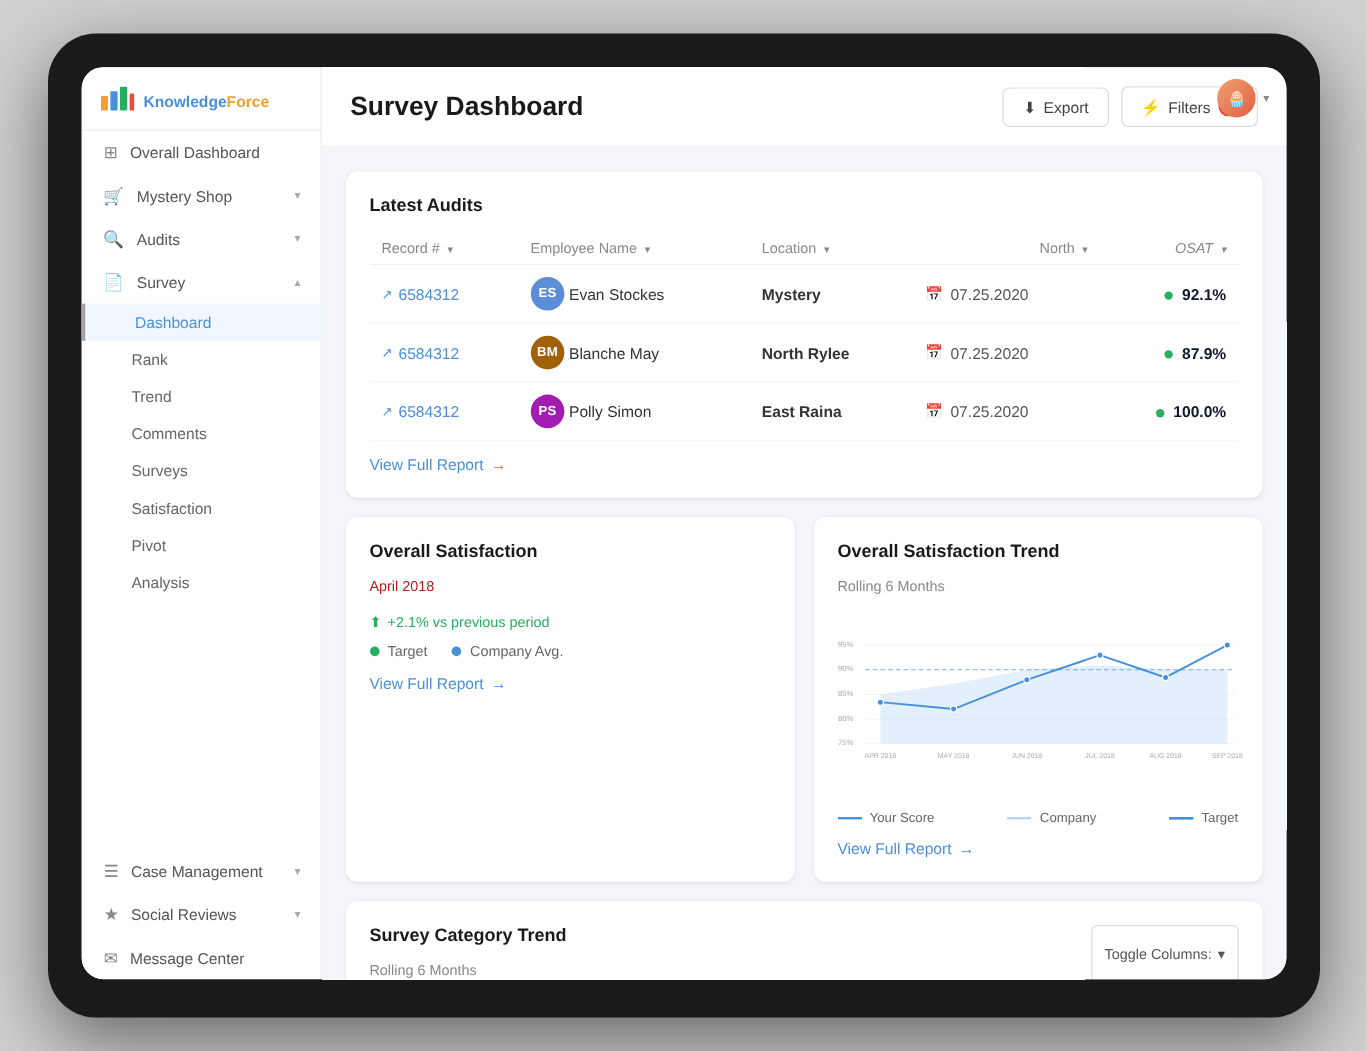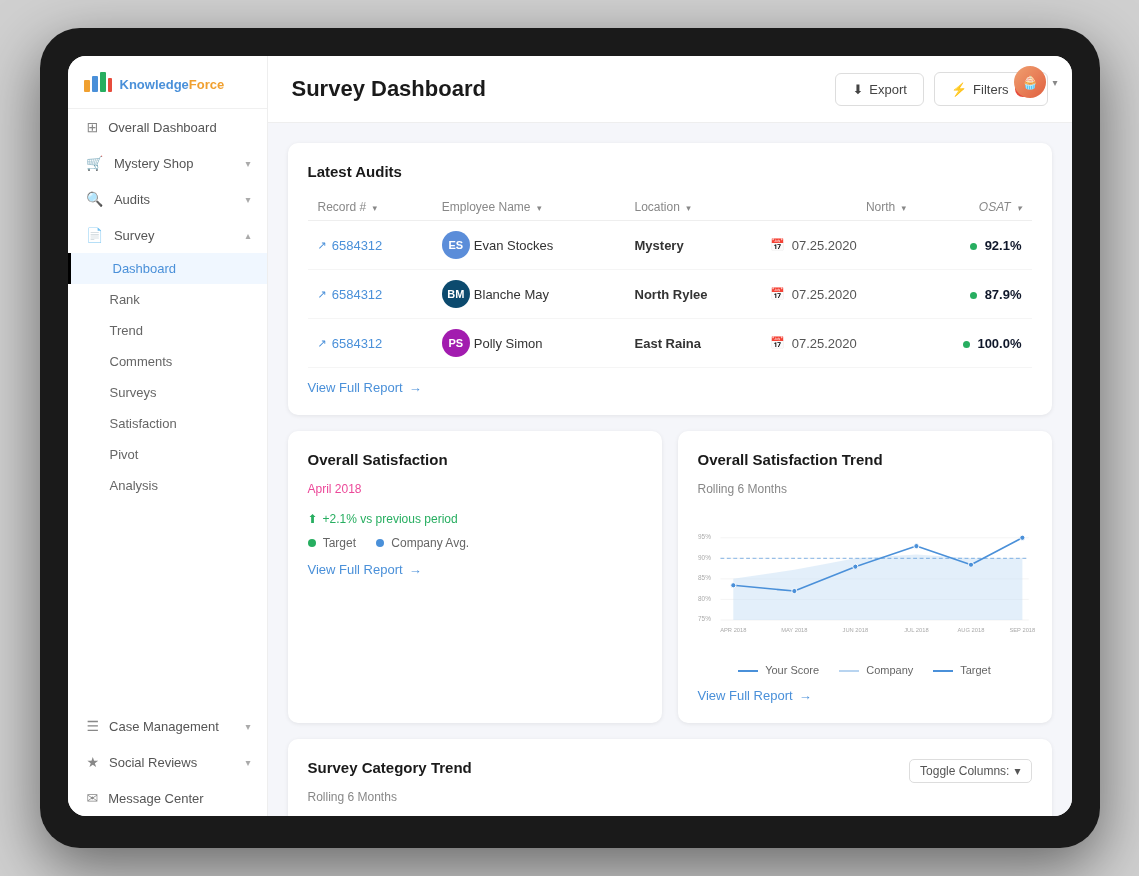"Dashboard" .nav-sub-item.active { border-left: 3px solid #000000 -> 3px solid #a3a3a3 }
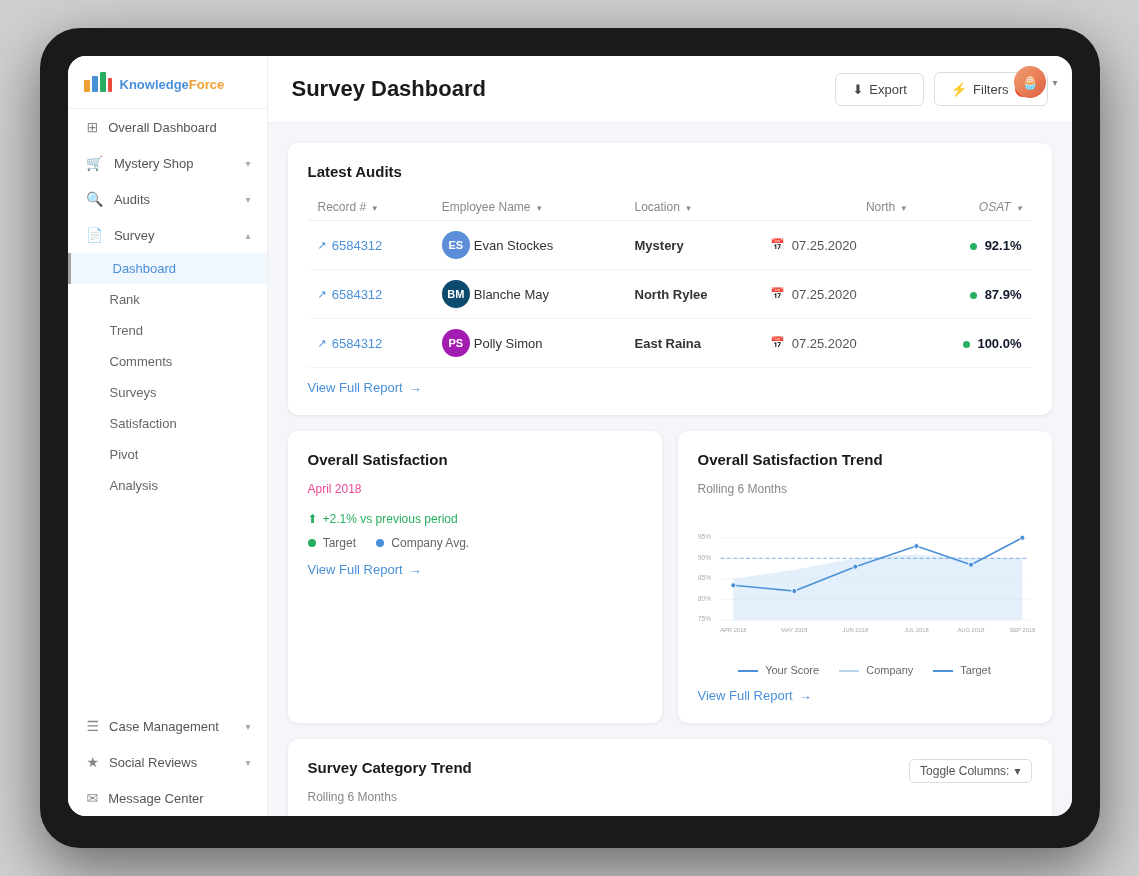"BM" div.avatar { background: #0c4a6e -> #a16207 }
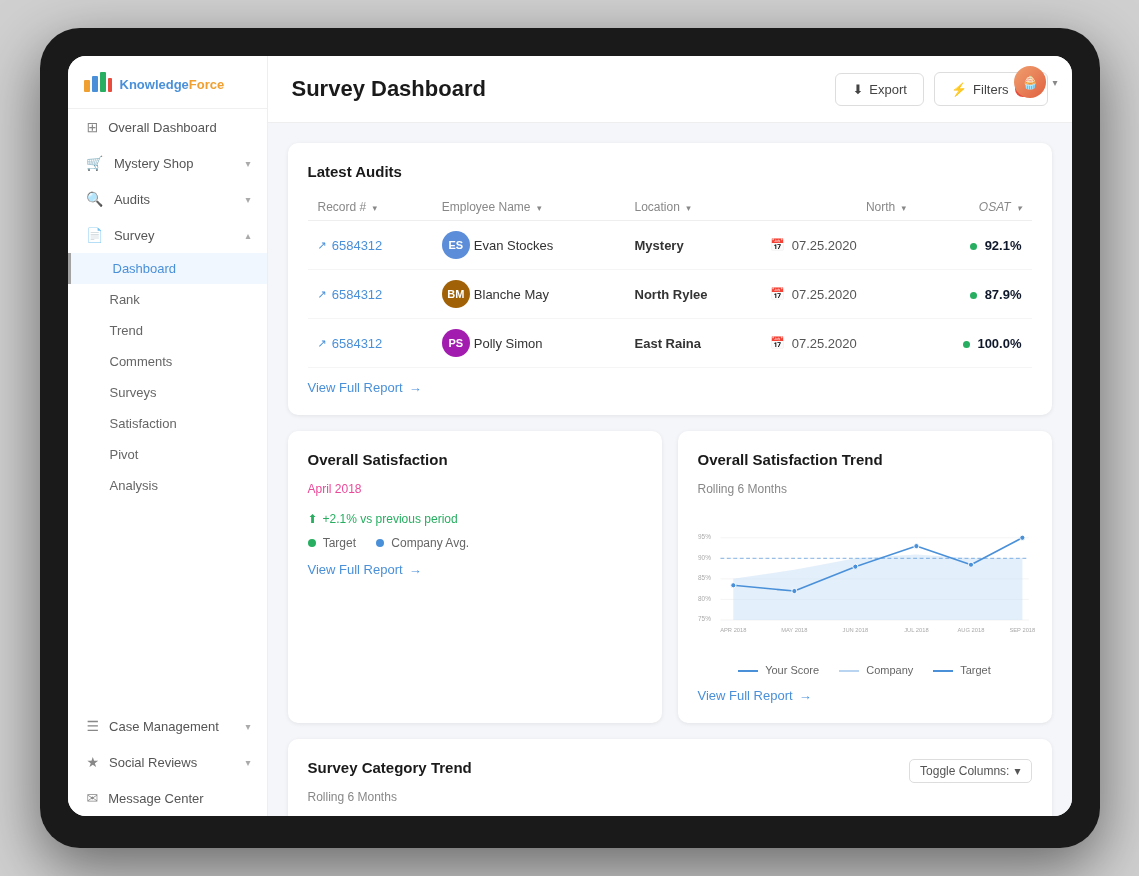"April 2018" .gauge-subtitle { color: #ec4899 -> #b91c1c }
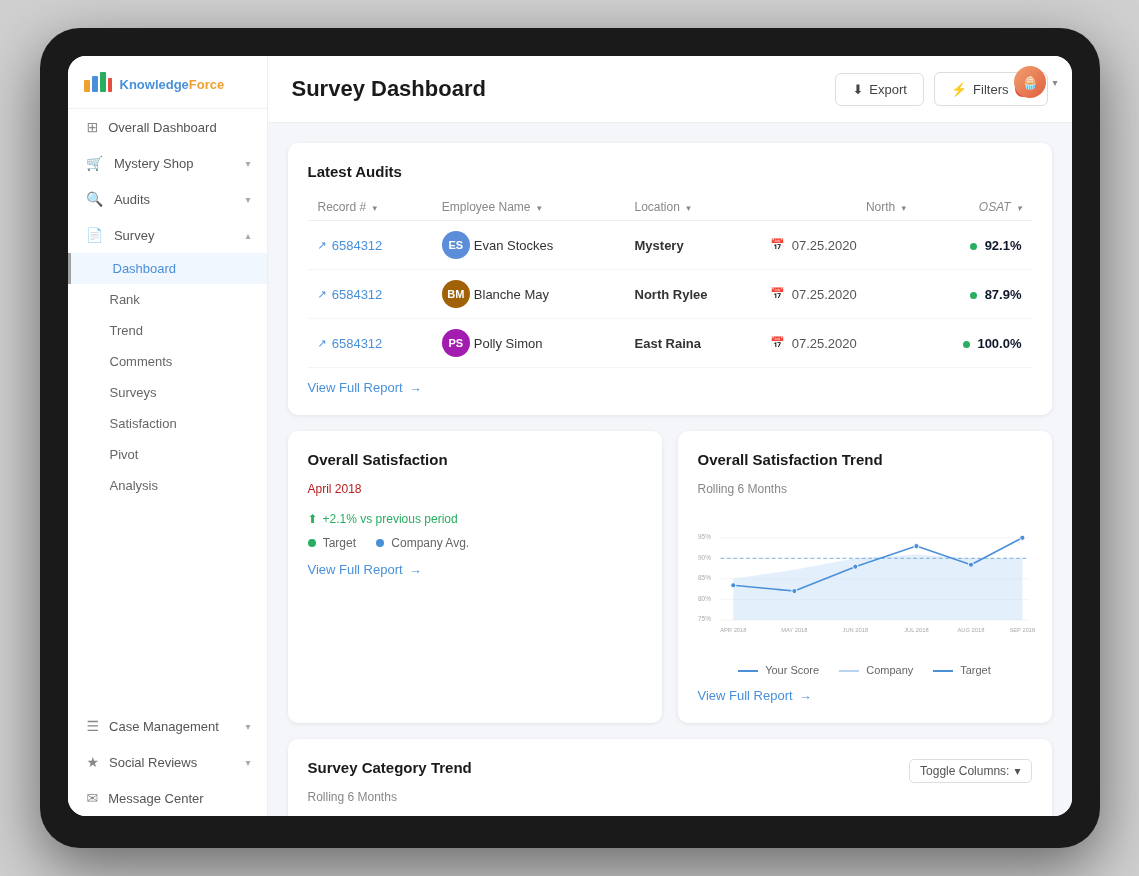"Your Score" .chart-legend { justify-content: center -> space-between; margin-top: 0 -> 12px }
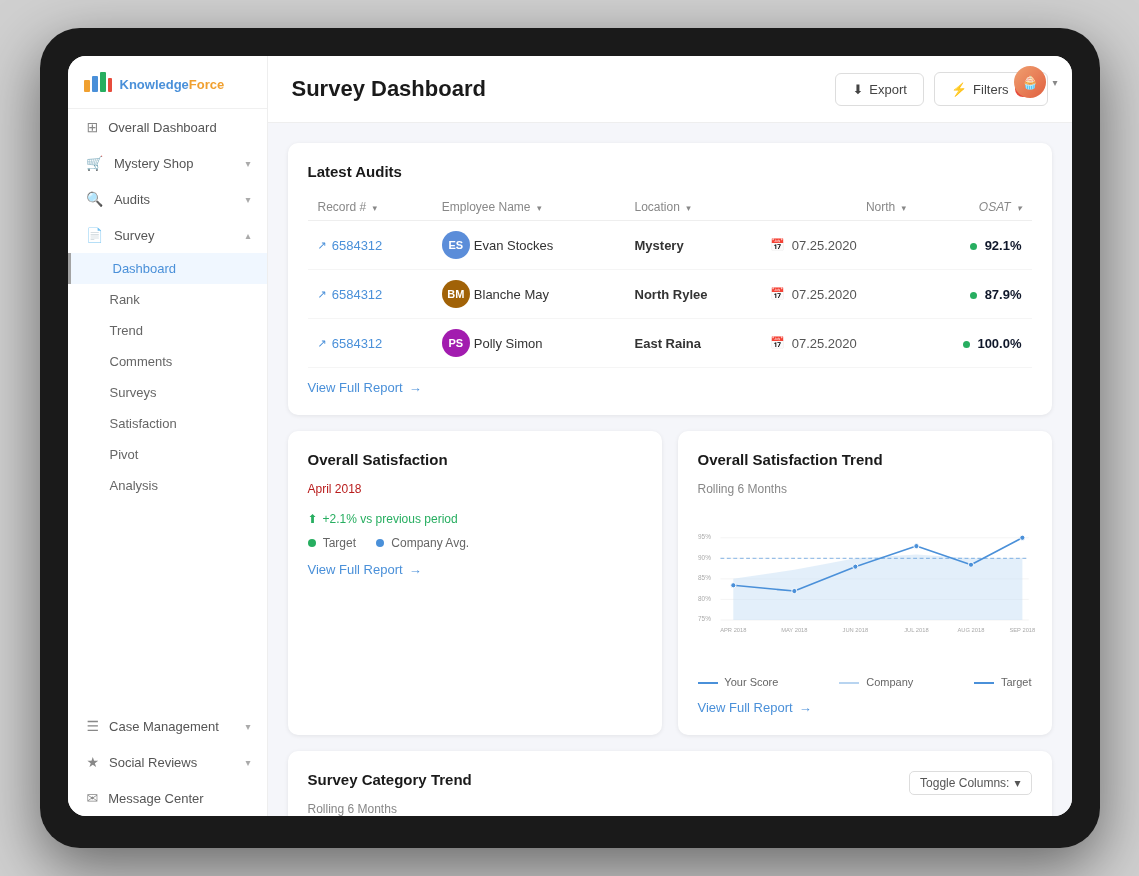"Toggle Columns:" .toggle-btn { padding: 4px 10px -> 16px 10px }
